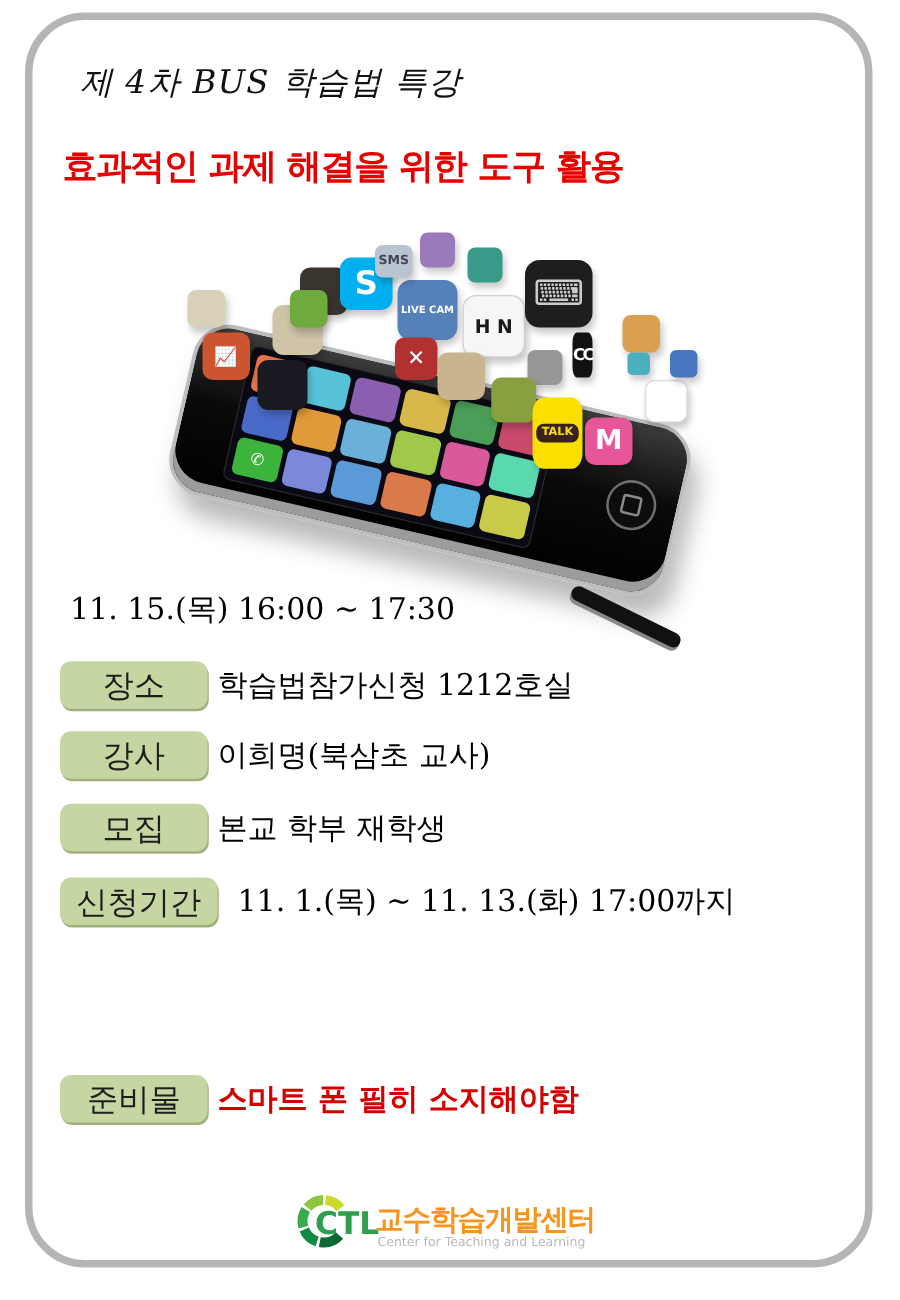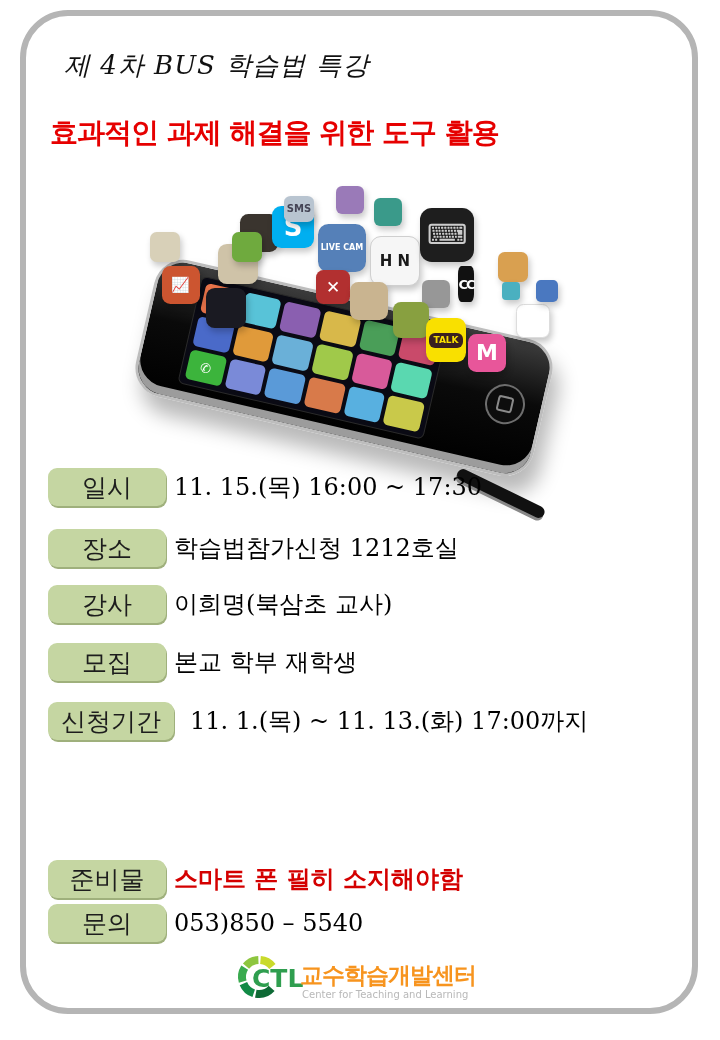"SMS" .fly-8 { left: 136px -> 152px }
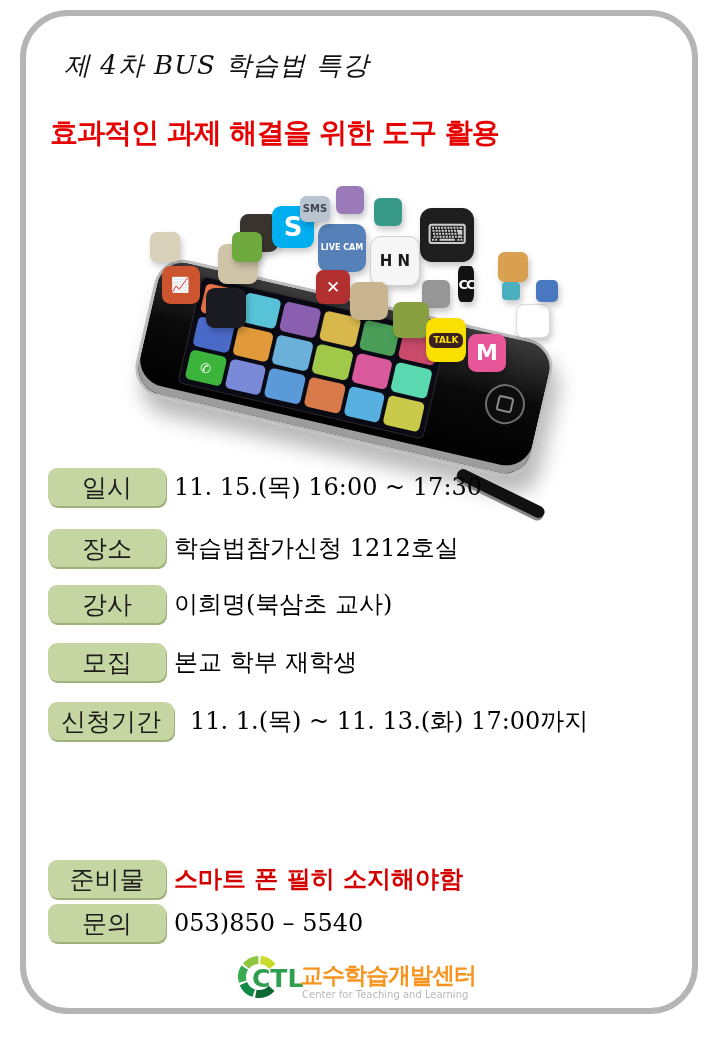"TALK" .fly-19 { height: 44px -> 57px }
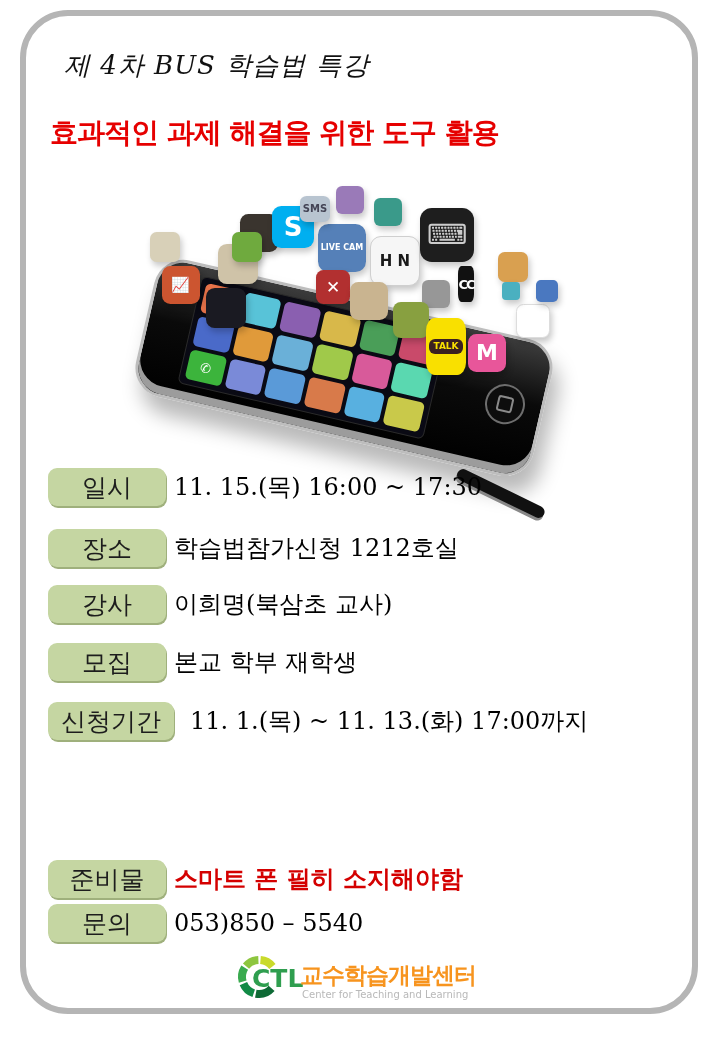"일시" div.label-box { html: <div>일시</div> -> none }
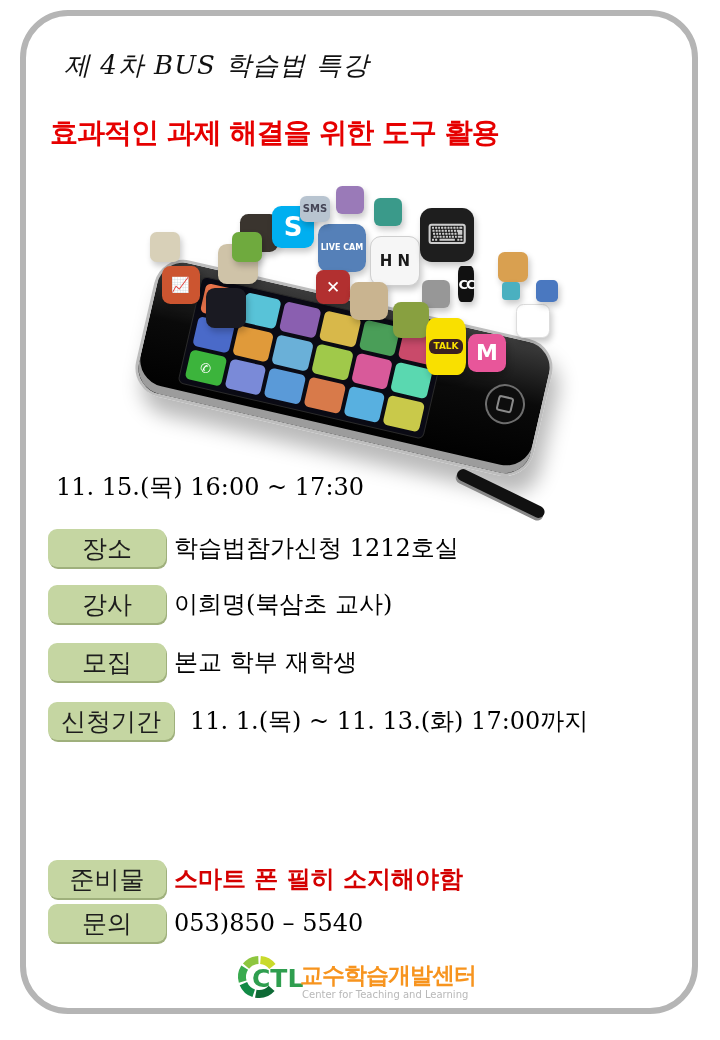"문의" div.row { html: <div> <div>문의</div> <div>053)850 – 5540</div> </div> -> none }
